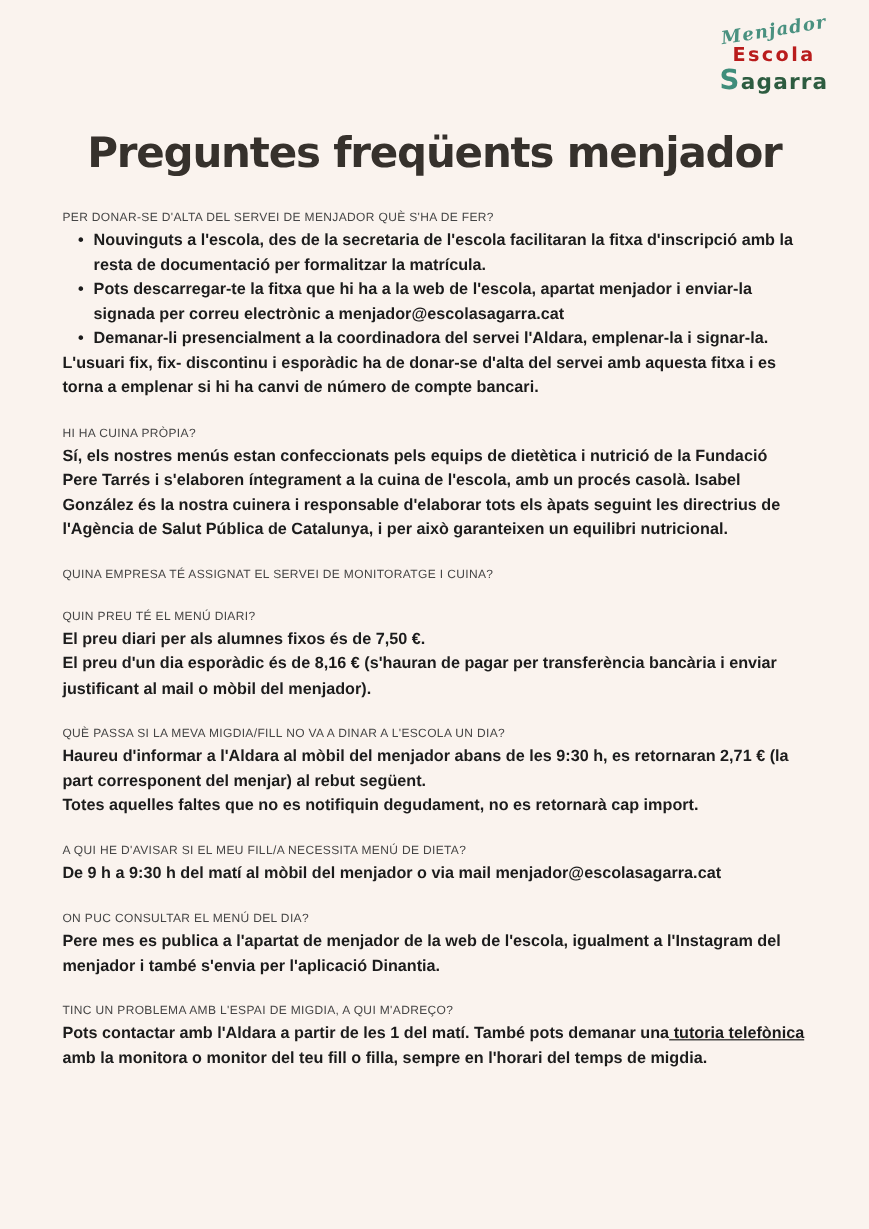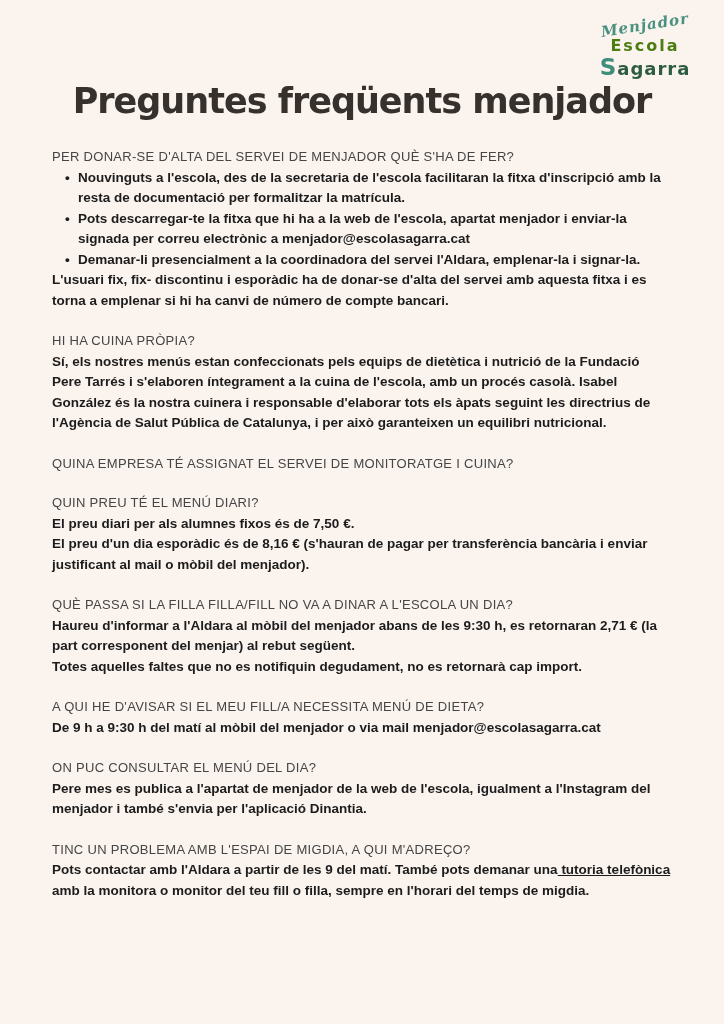"Escola" .logo-escola { color: #4d7c0f -> #b91c1c }
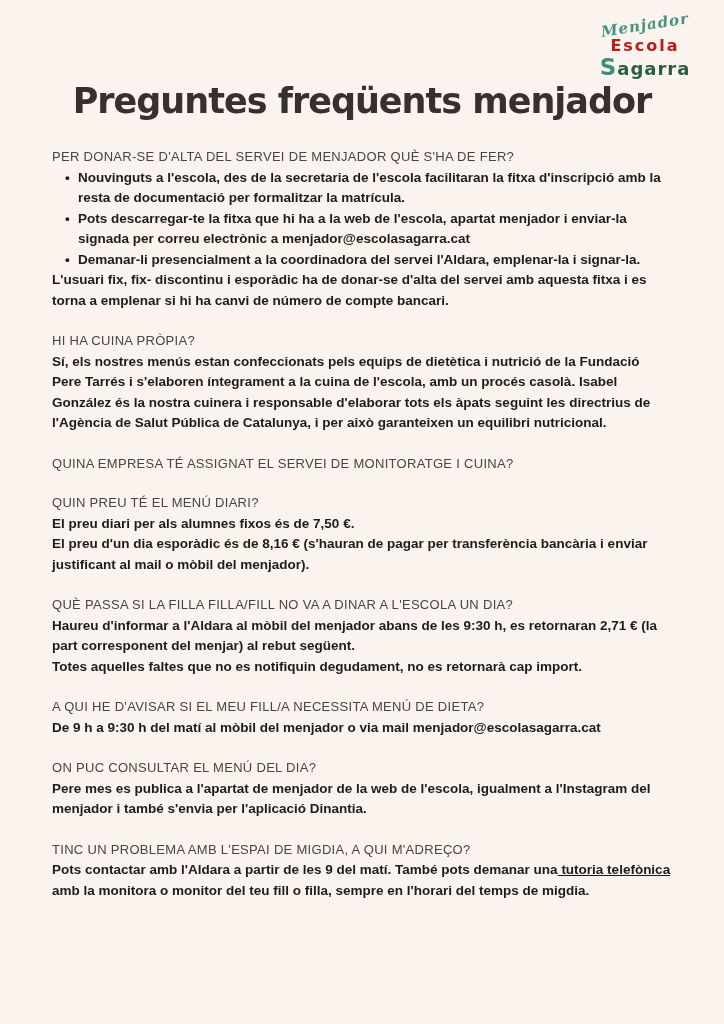"Preguntes freqüents menjador" .title { padding-top: 81px -> 108px }
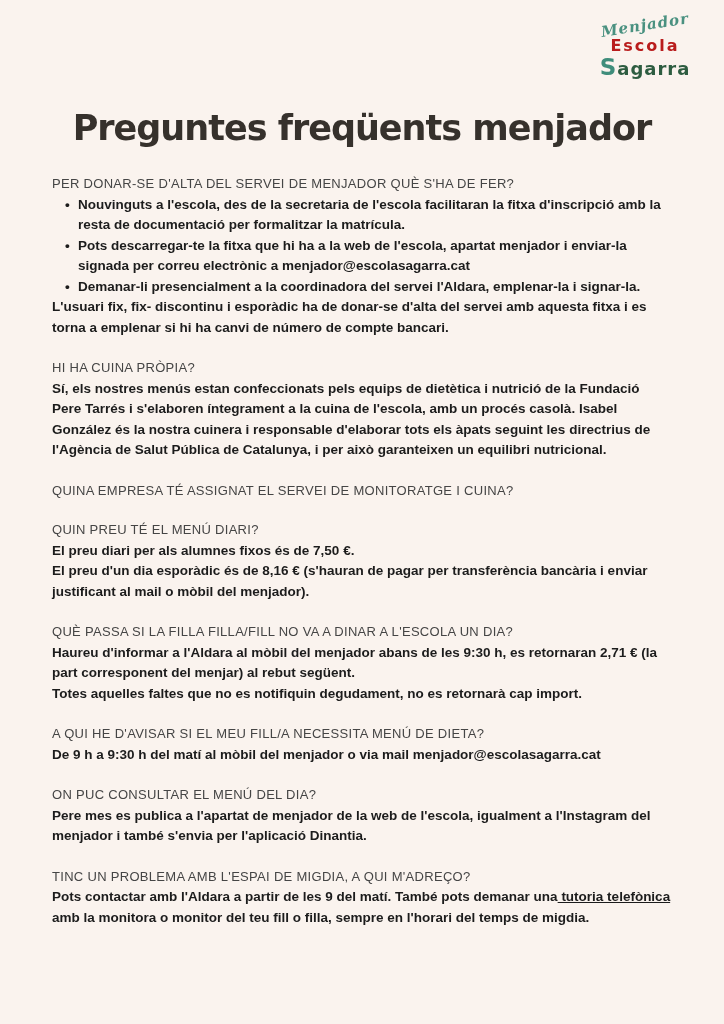"PER DONAR-SE D'ALTA DEL SERVEI" .question { font-size: 13px -> 10px }
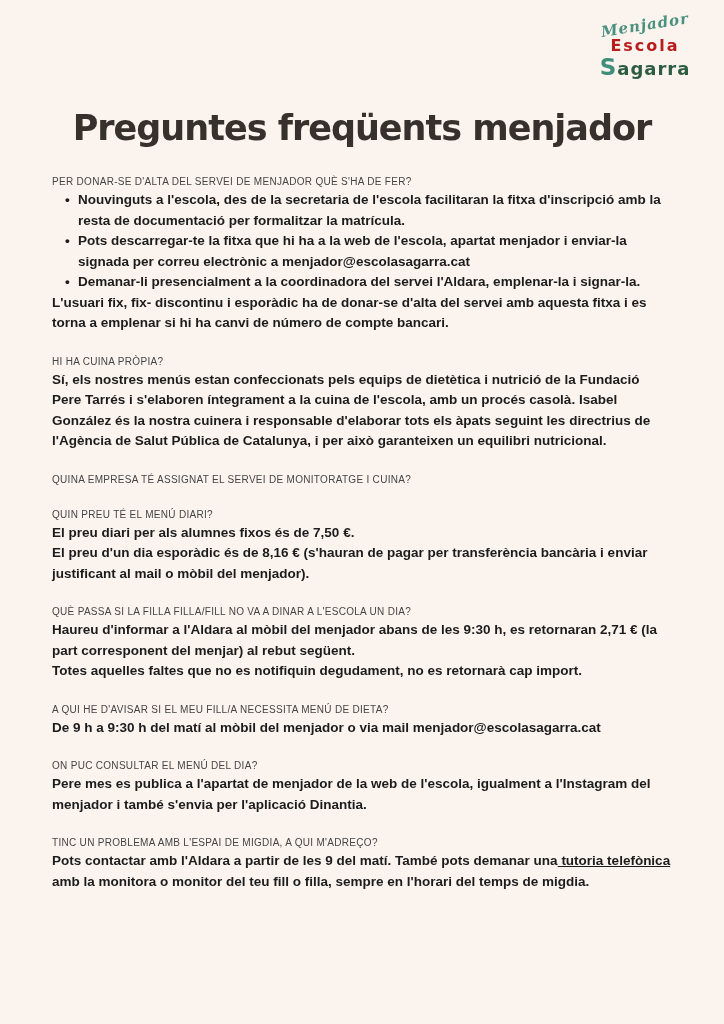"QUÈ PASSA SI LA FILLA" h2.question { text: FILLA FILLA/FILL -> MEVA MIGDIA/FILL }
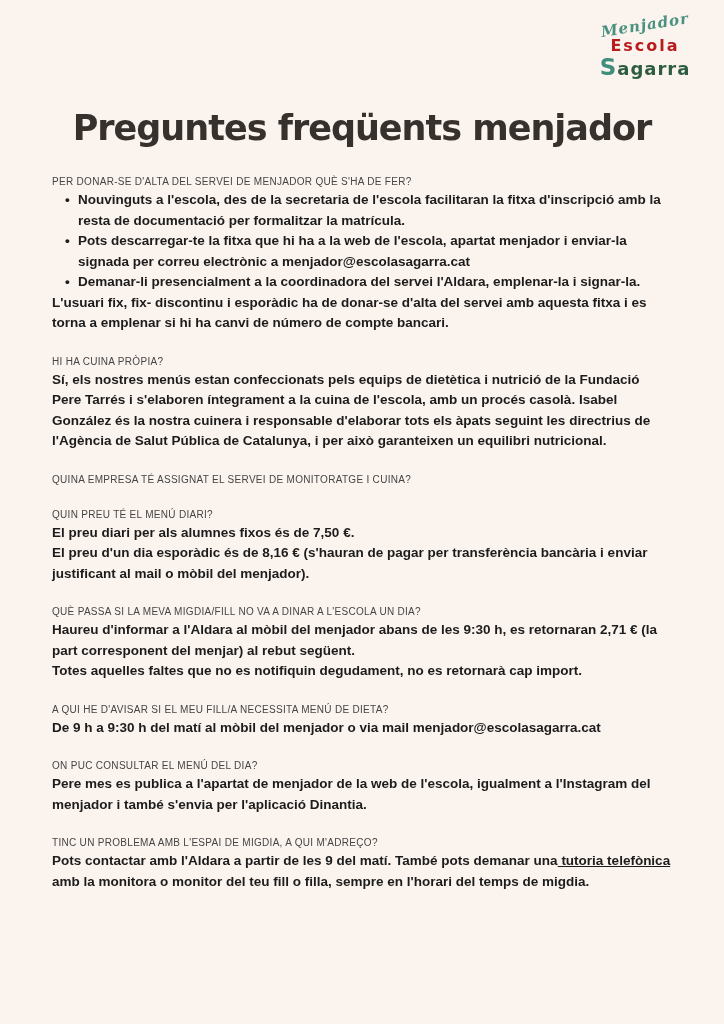"Pots contactar amb l'Aldara a" span { text: 9 -> 1 }
